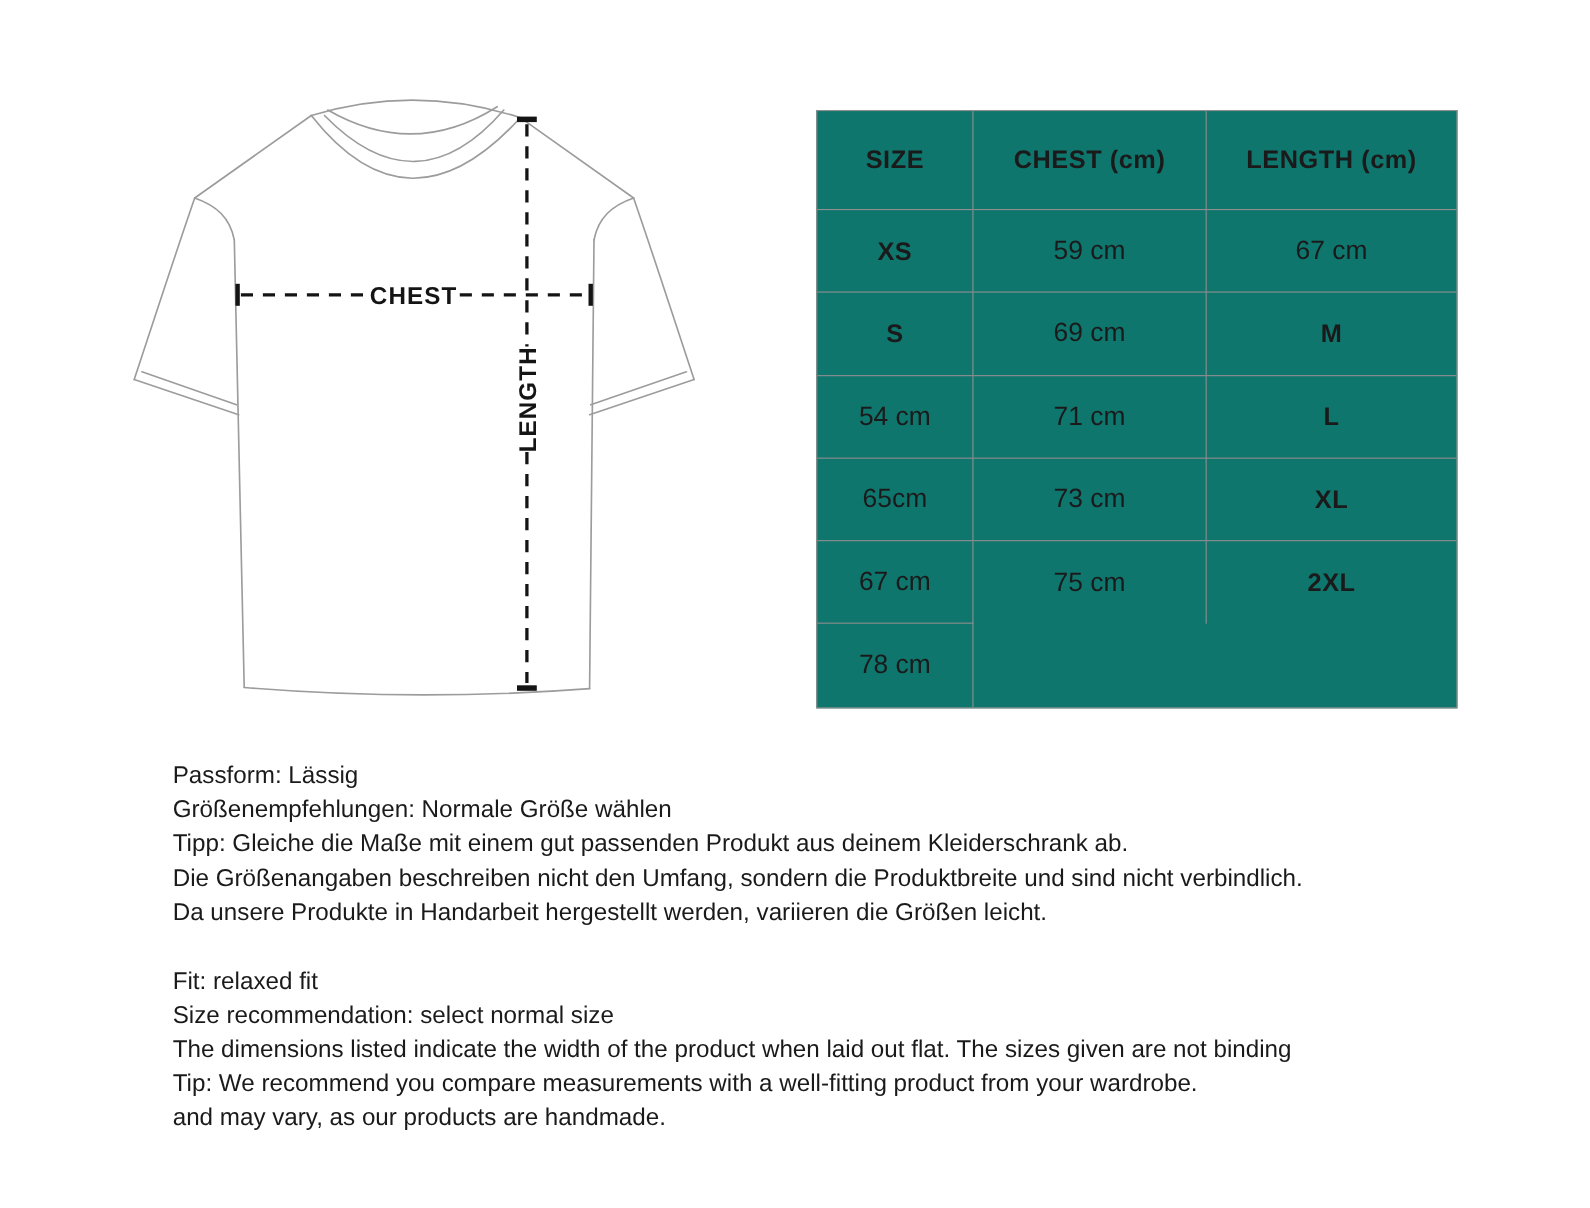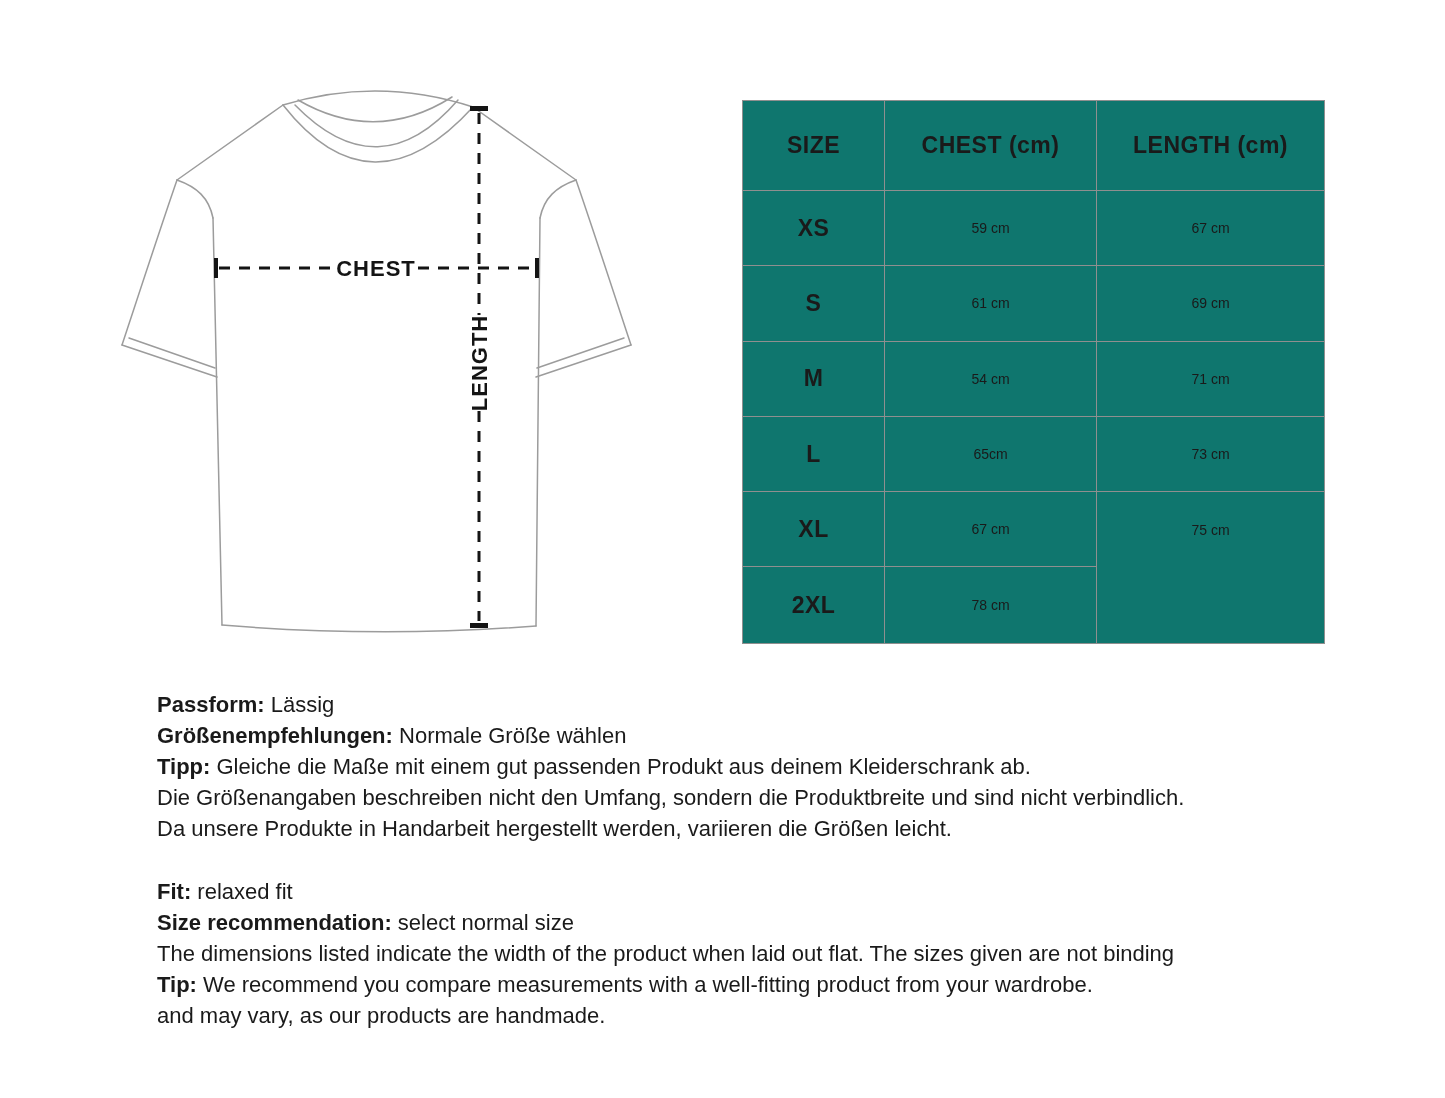"59 cm" .tcell { font-size: 14px -> 24px }
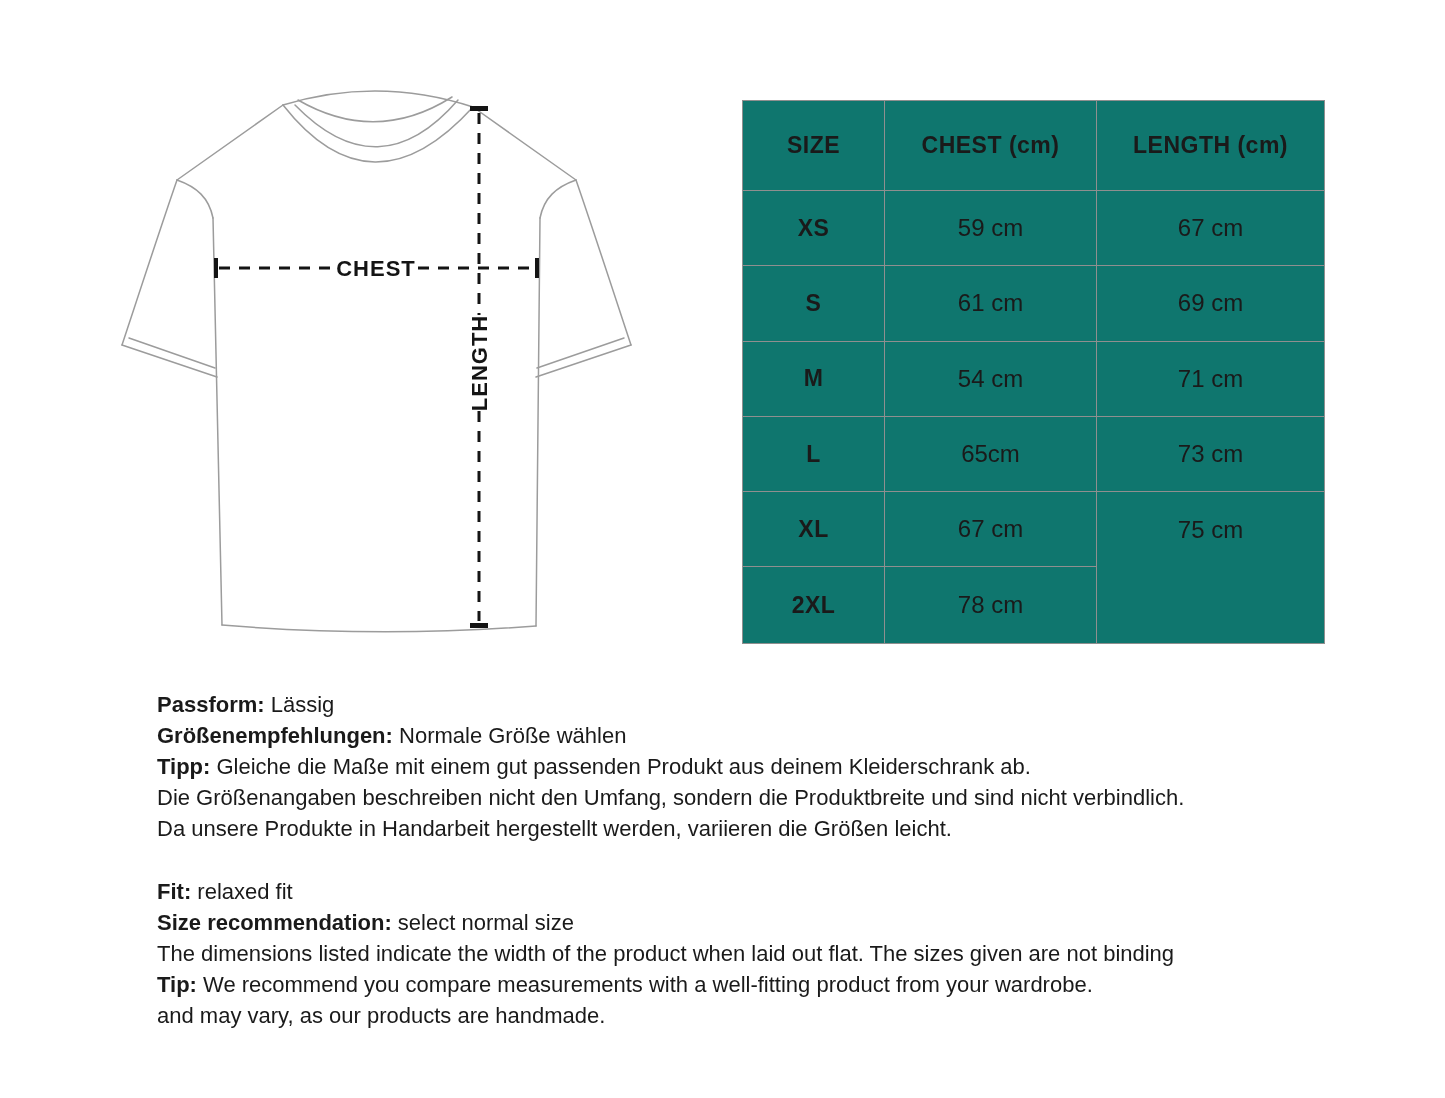"61 cm" div.tcell { html: <div>61 cm</div> -> none }
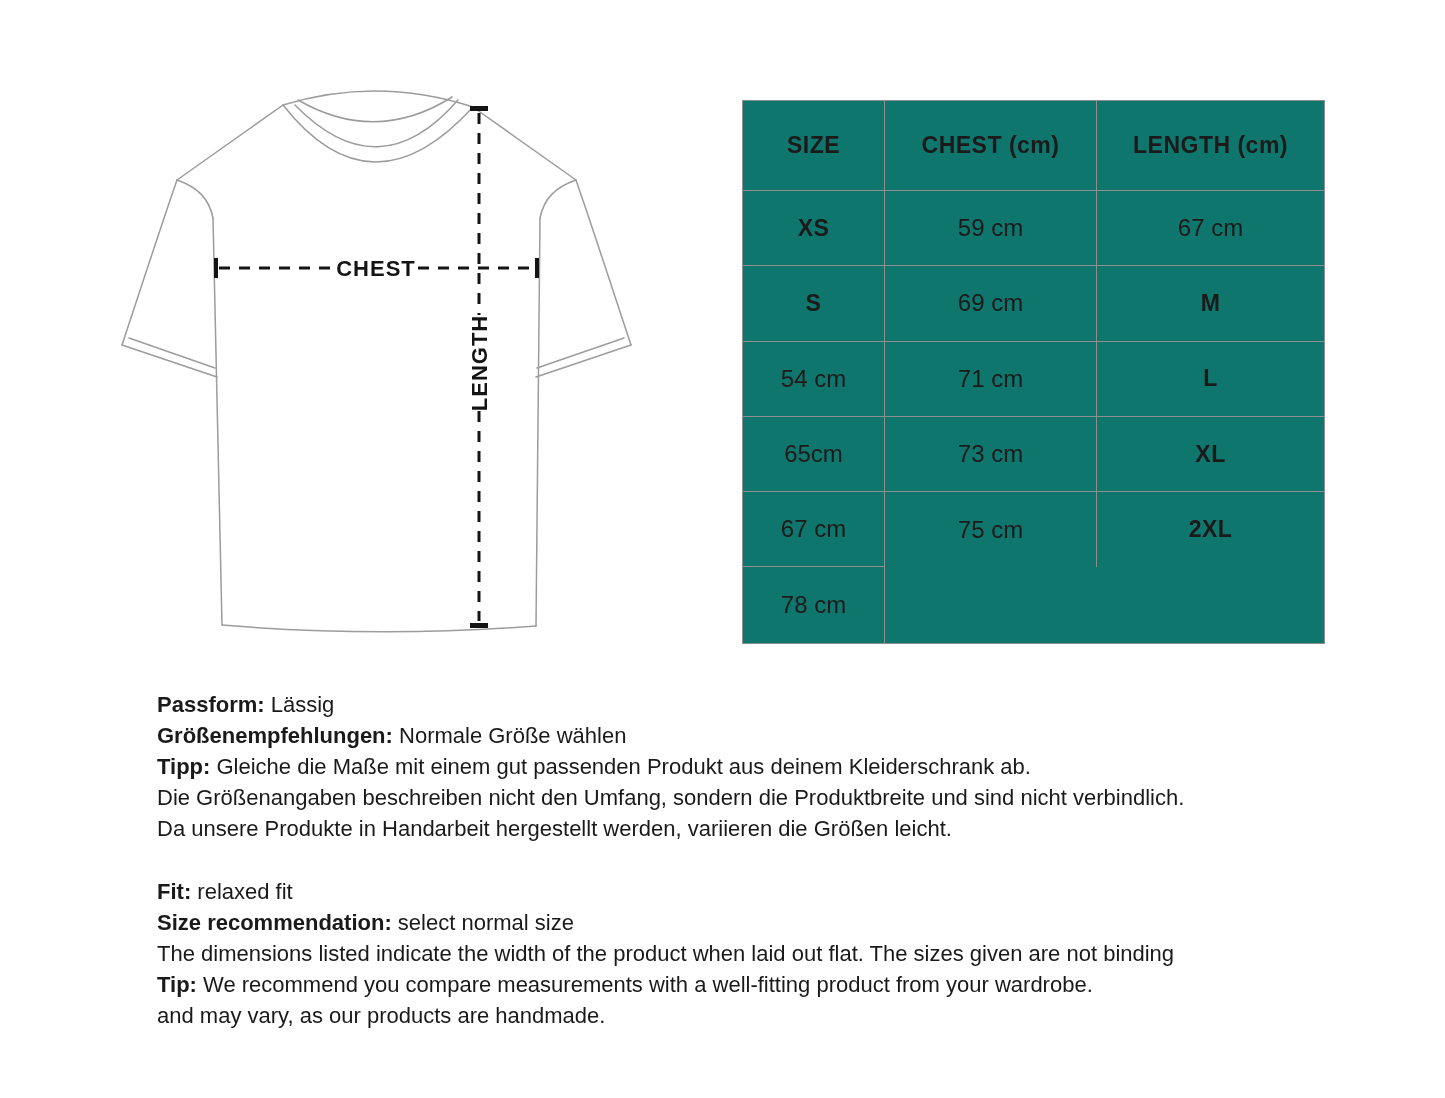"Passform:" .info strong { font-weight: 700 -> 400 }
